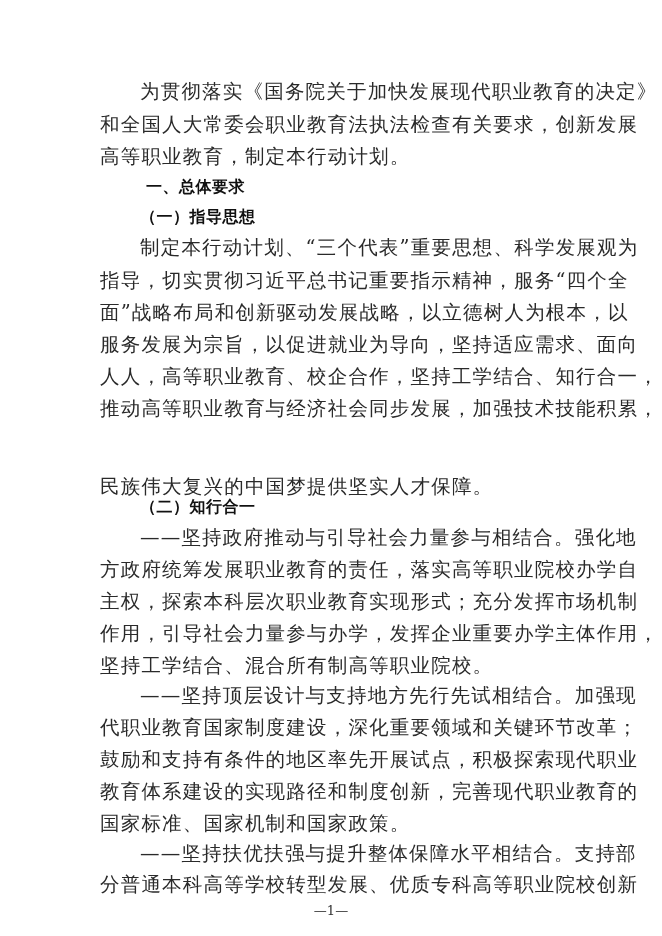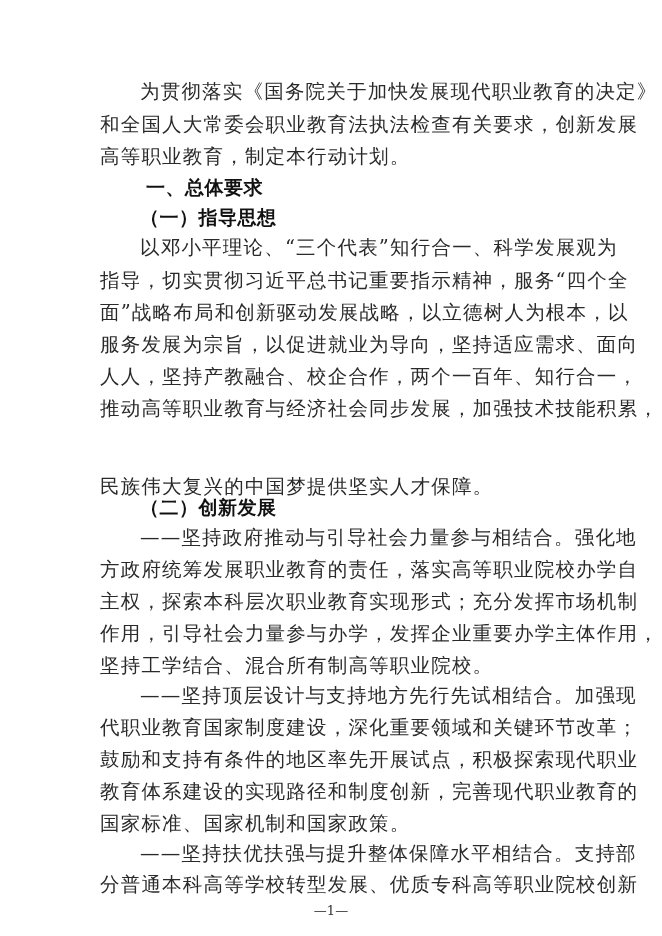"一、总体要求" .heading { font-size: 19px -> 16px }
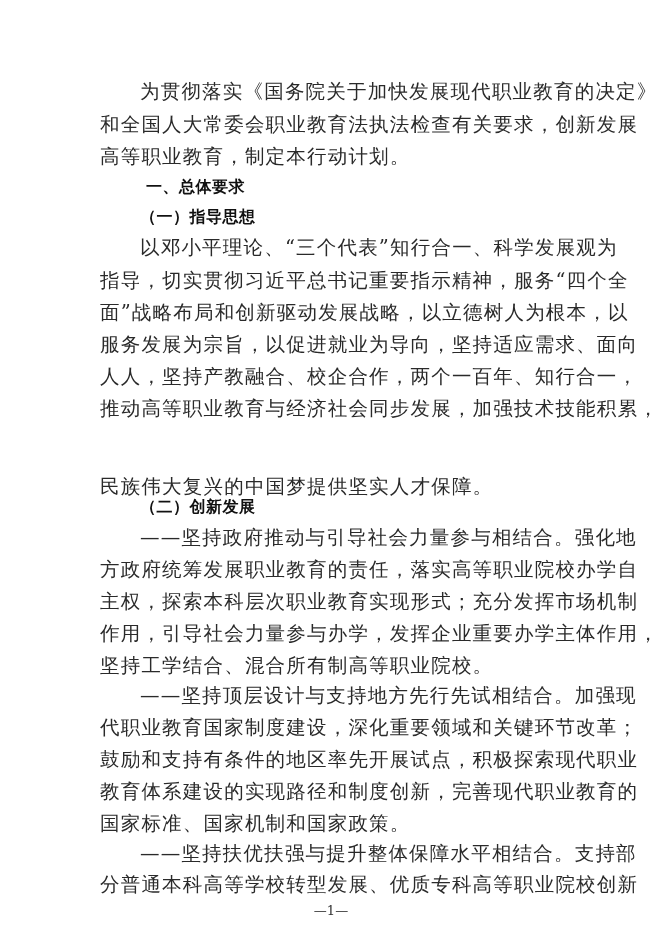"以邓小平理论、“三个代表”知行合一、科学发展观为" div.line { text: 以邓小平理论、“三个代表”知行合一 -> 制定本行动计划、“三个代表”重要思想 }
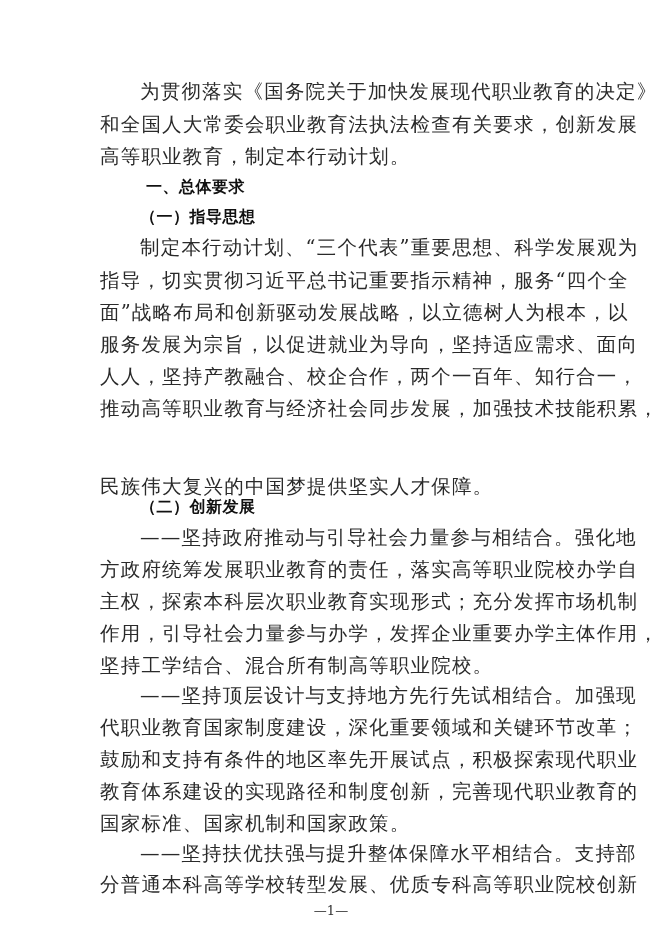"人人，坚持产教融合、校企合作，两个一百年、知行合一，" div.line { text: 坚持产教融合、校企合作，两个一百年 -> 高等职业教育、校企合作，坚持工学结合 }
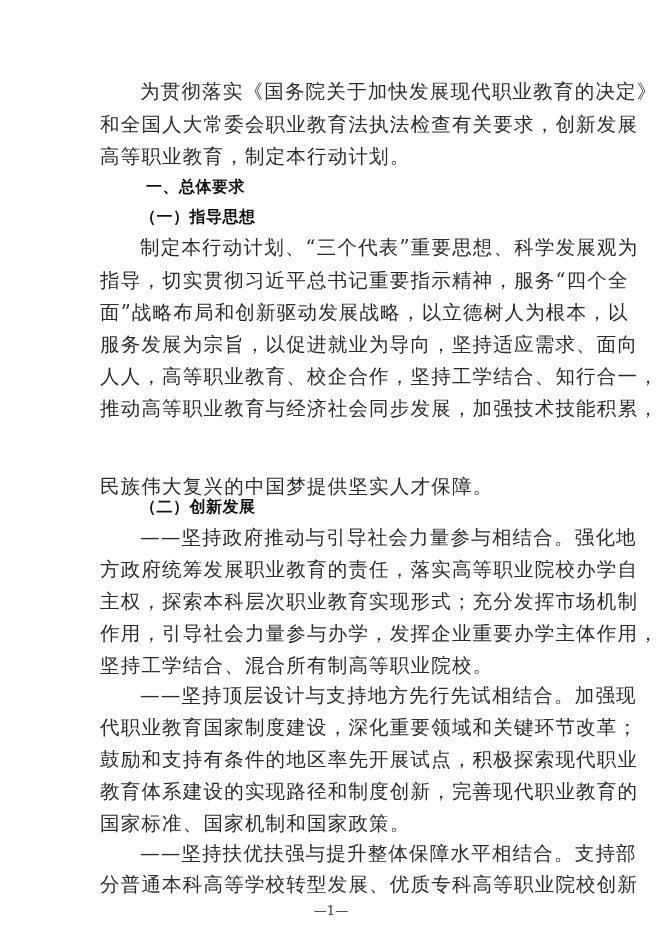"（二）创新发展" div.heading { text: 创新发展 -> 知行合一 }
